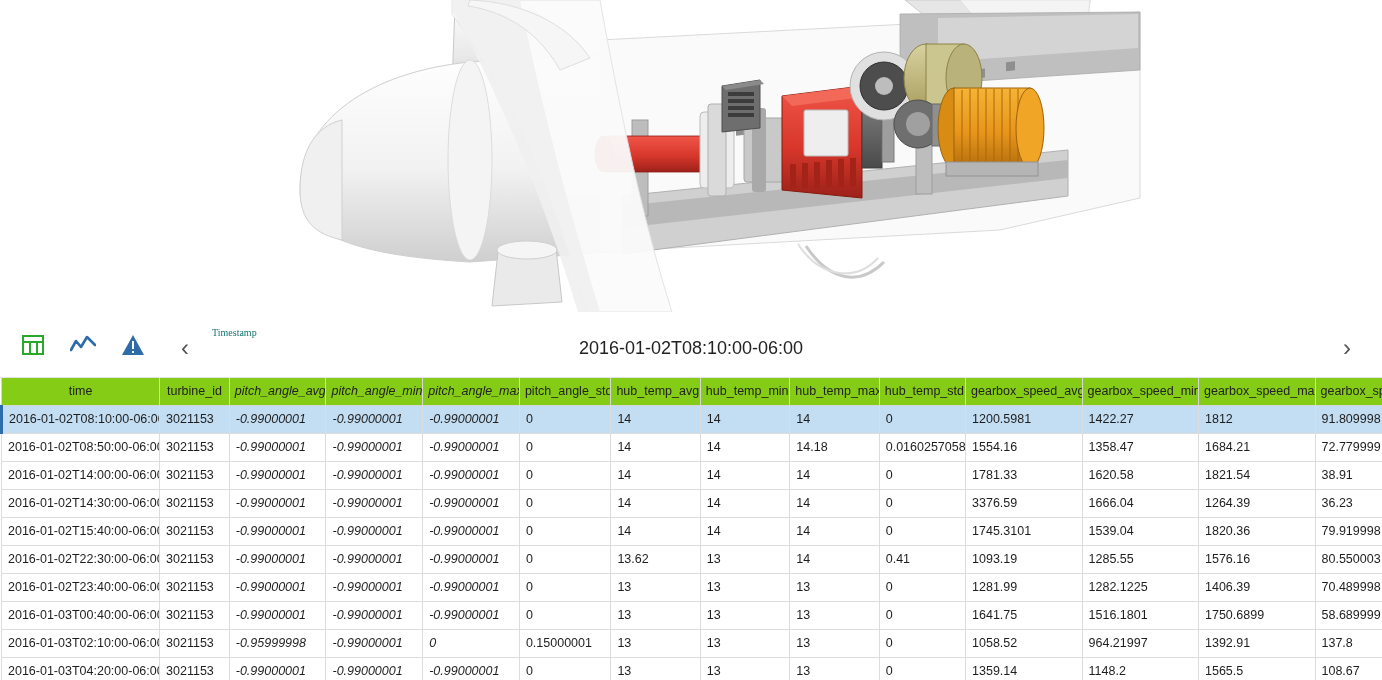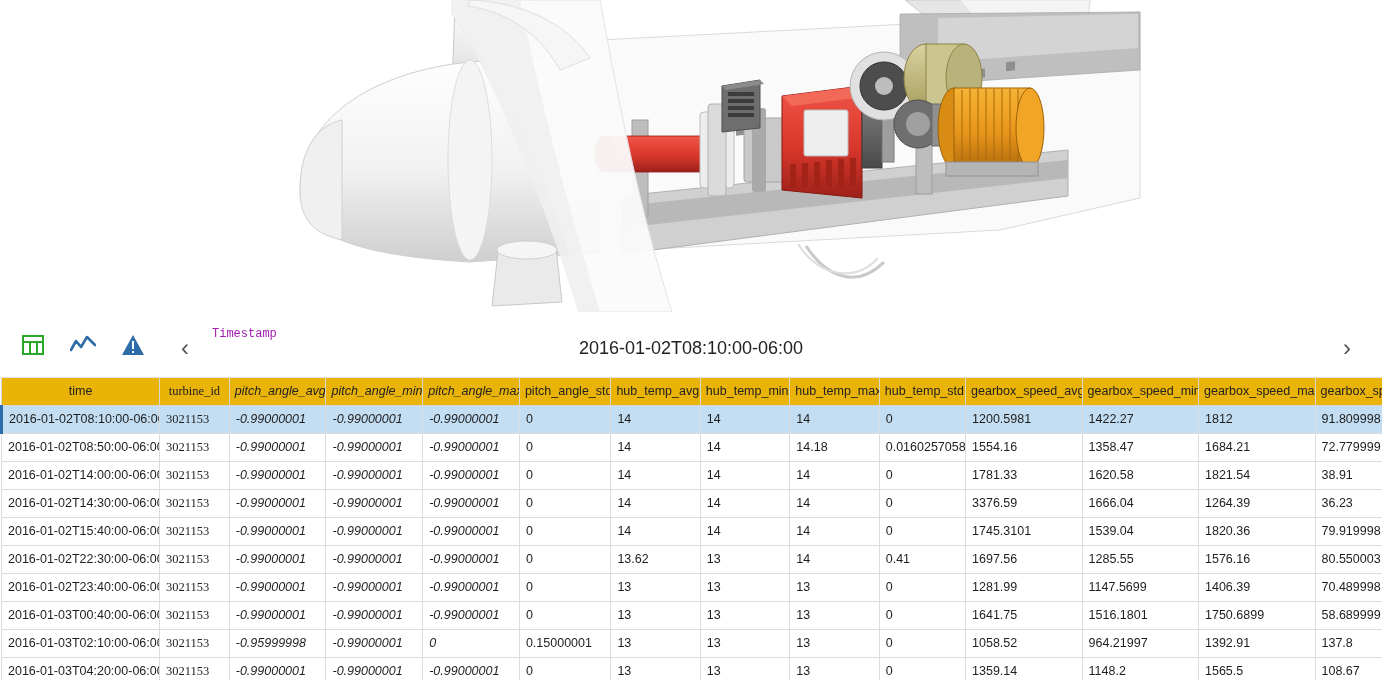"Timestamp" .ts-label { color: #a21caf -> #0f766e; font-family: Liberation Mono, monospace -> Liberation Serif, serif; font-size: 12px -> 10px }
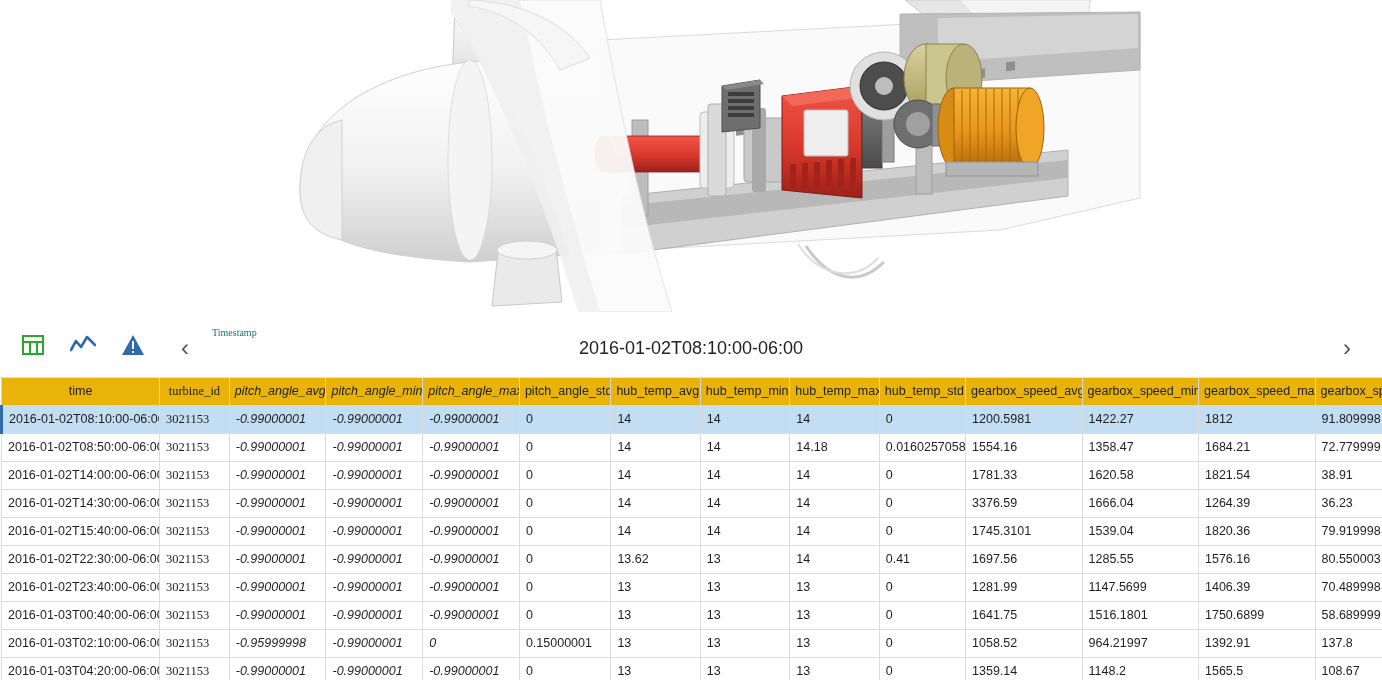"time" table.grid th { background: #eab308 -> #84cc16 }
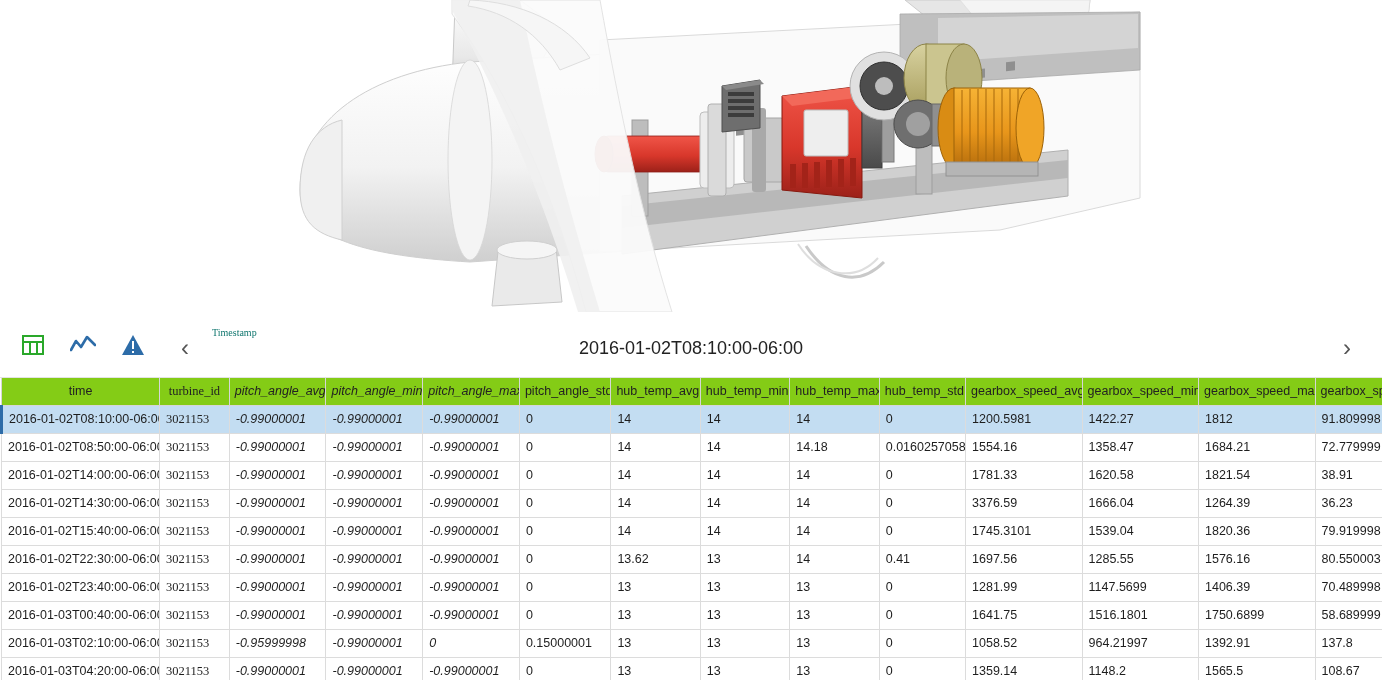"turbine_id" td.c-tid, th.c-tid { font-family: Liberation Serif, serif -> none }
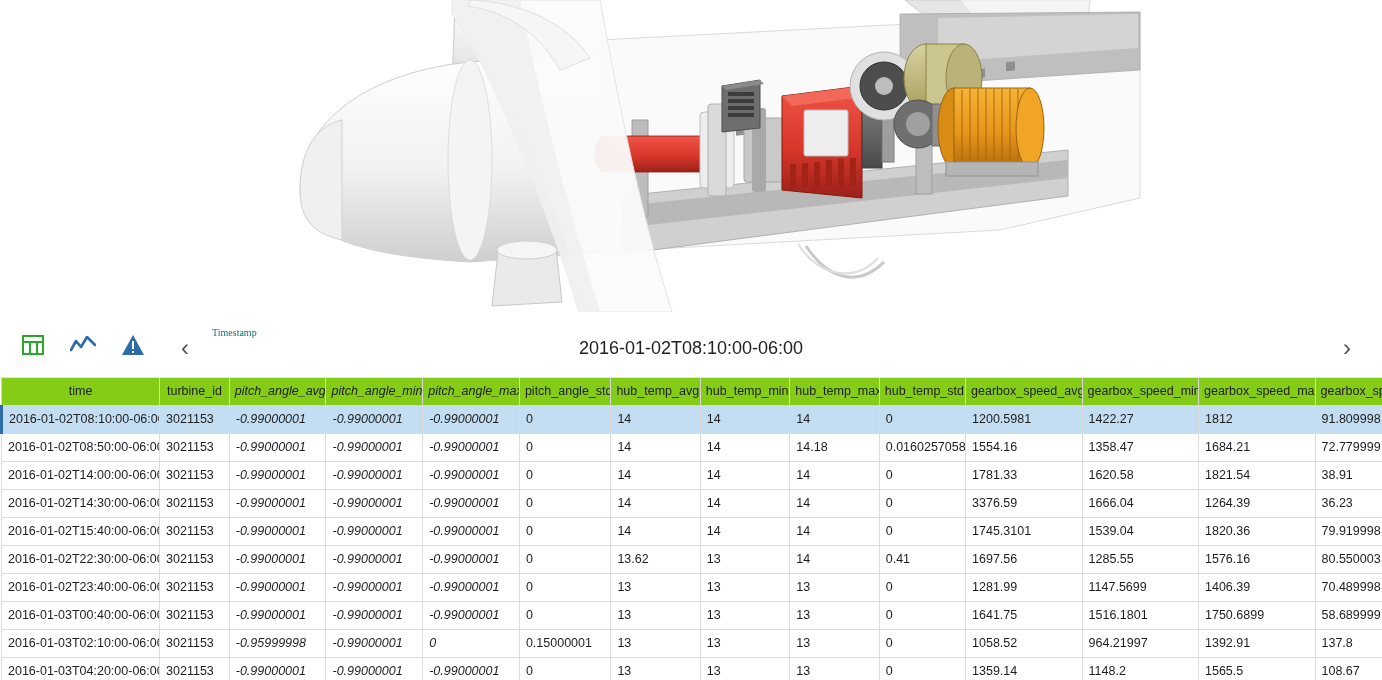"1697.56" td.c-gs { text: 1697.56 -> 1093.19 }
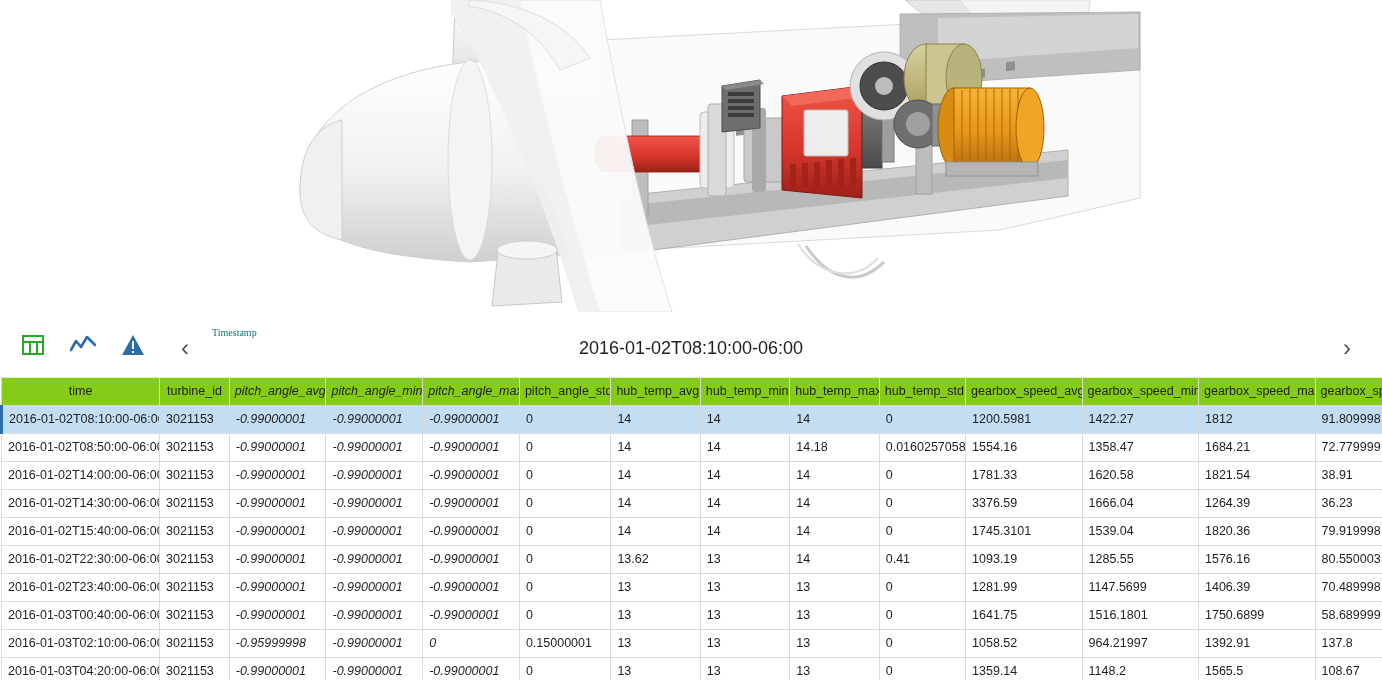"1147.5699" td.c-gs { text: 1147.5699 -> 1282.1225 }
